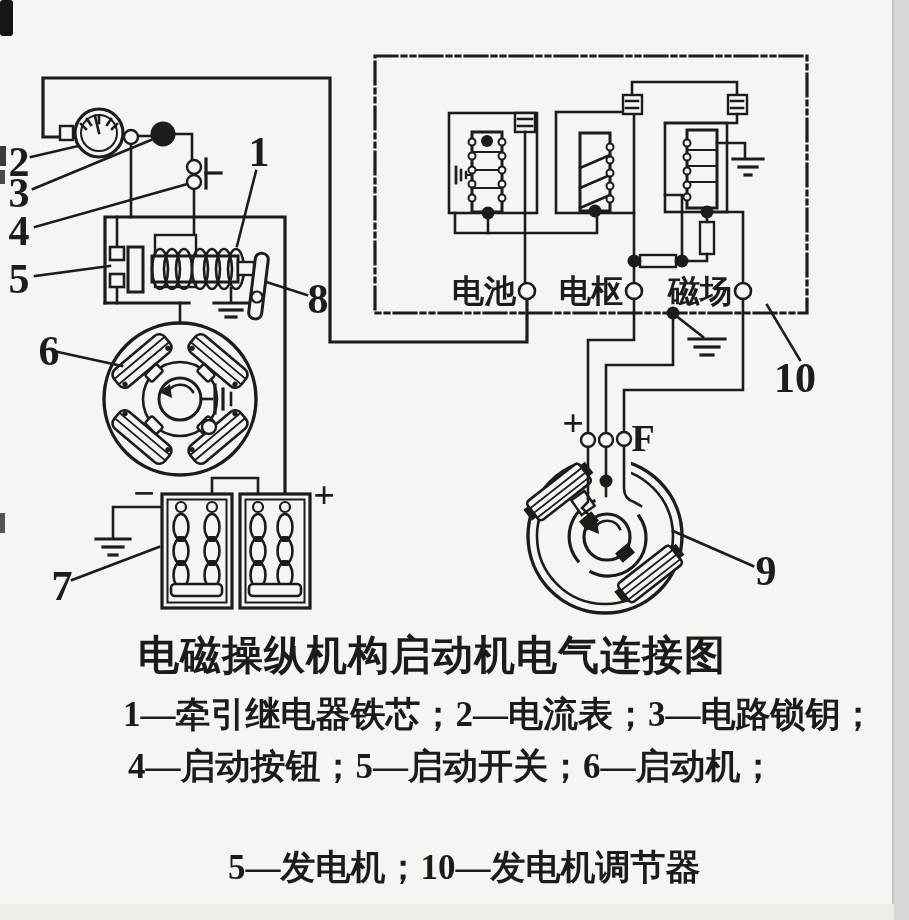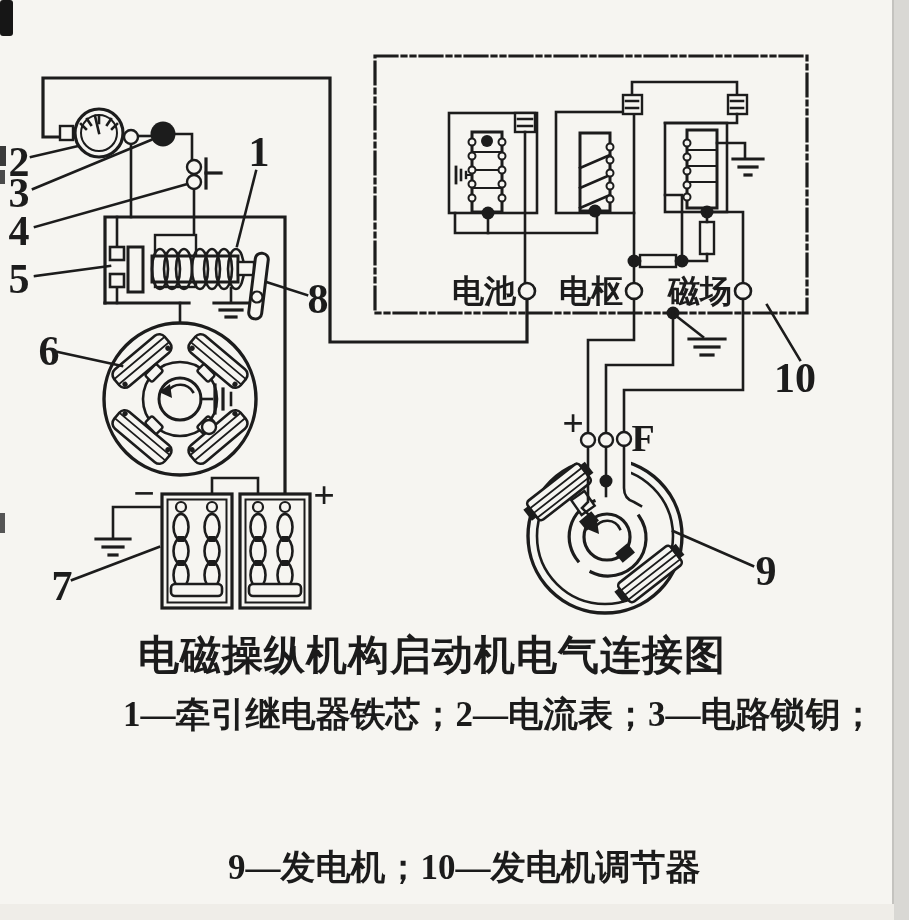"4—启动按钮；5—启动开关；6—启动机；" div.cap { html: none -> <div>4—启动按钮；5—启动开关；6—启动机；</div> }
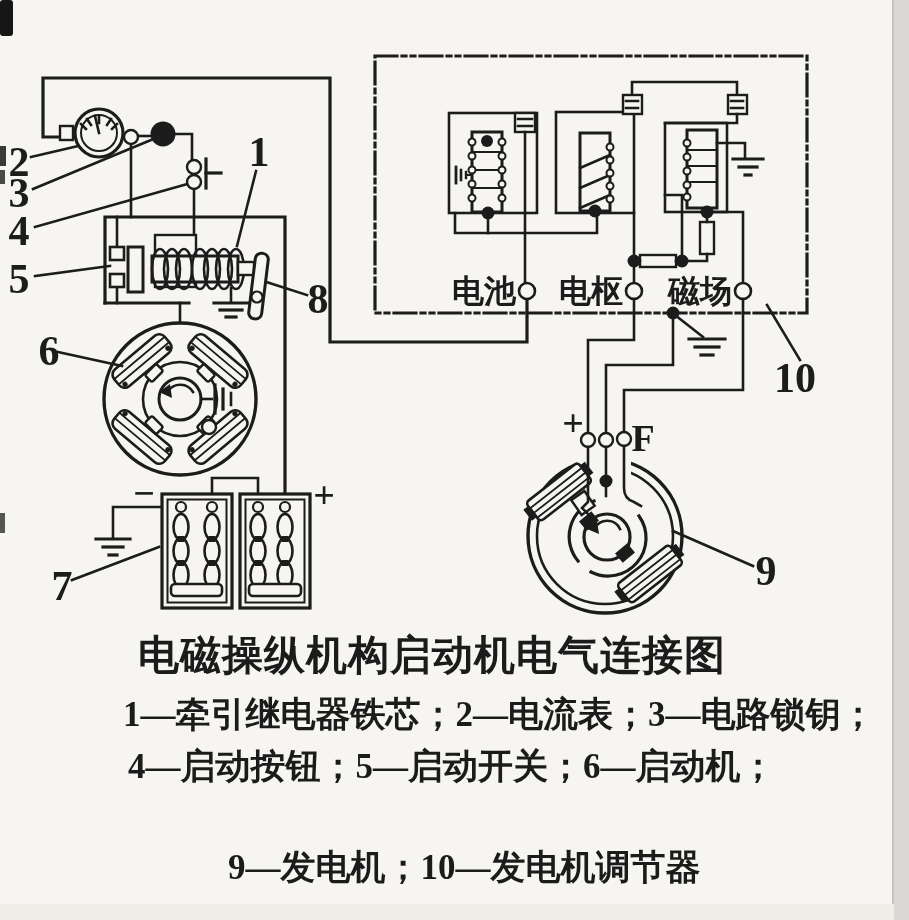"9—发电机；10—发电机调节器" div.cap { text: 9 -> 5 }
